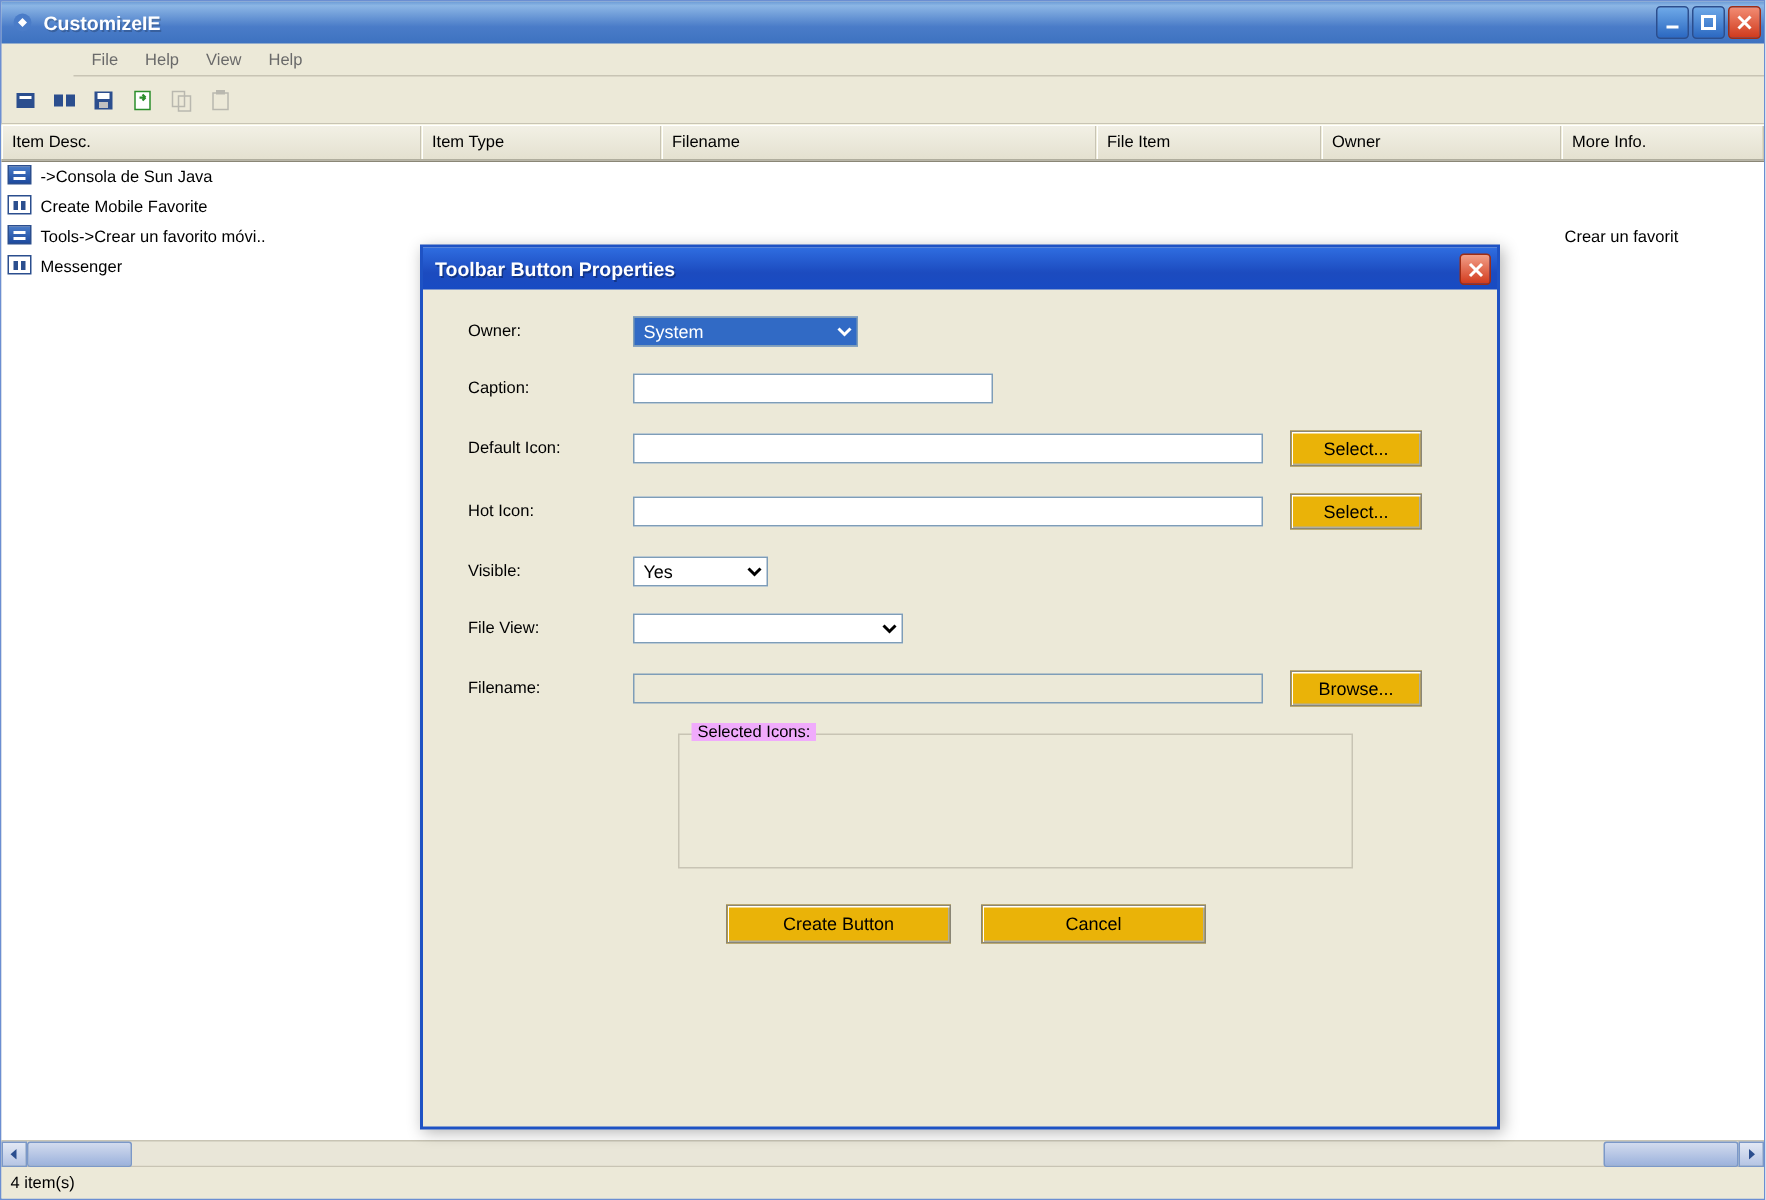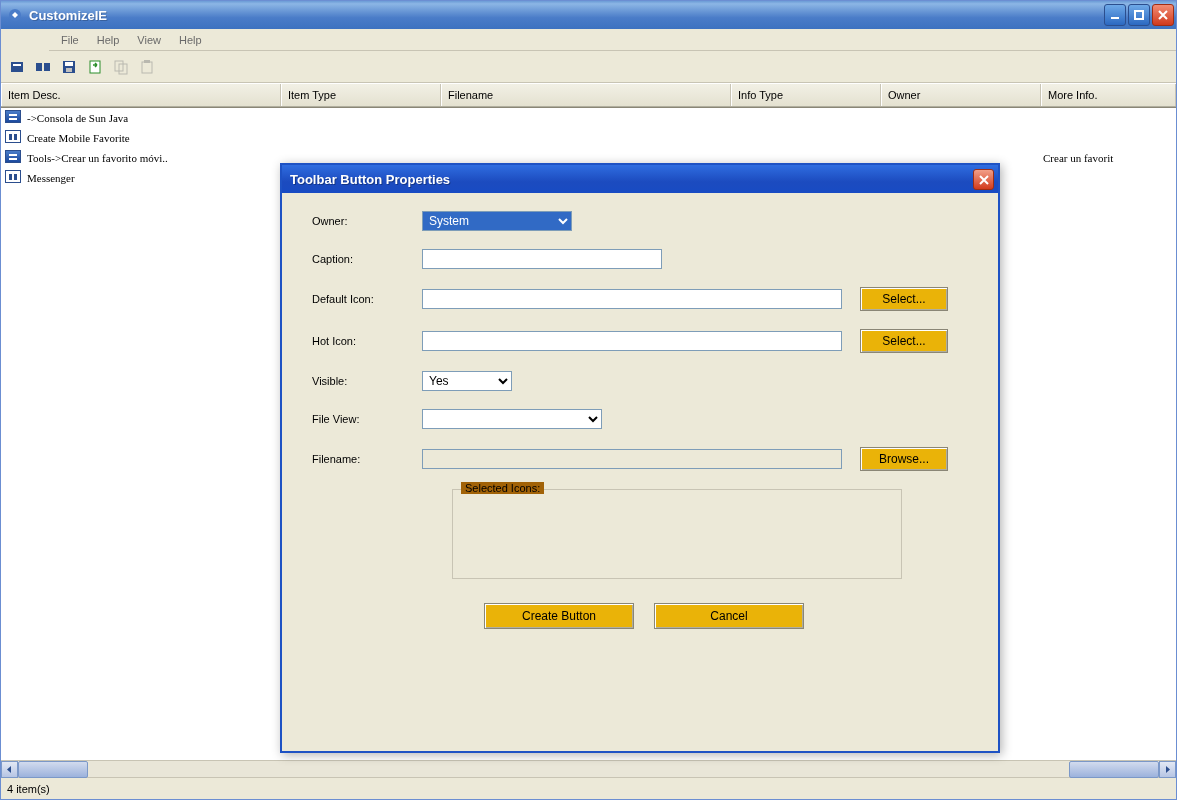"Info Type" div.colh { text: Info Type -> File Item }
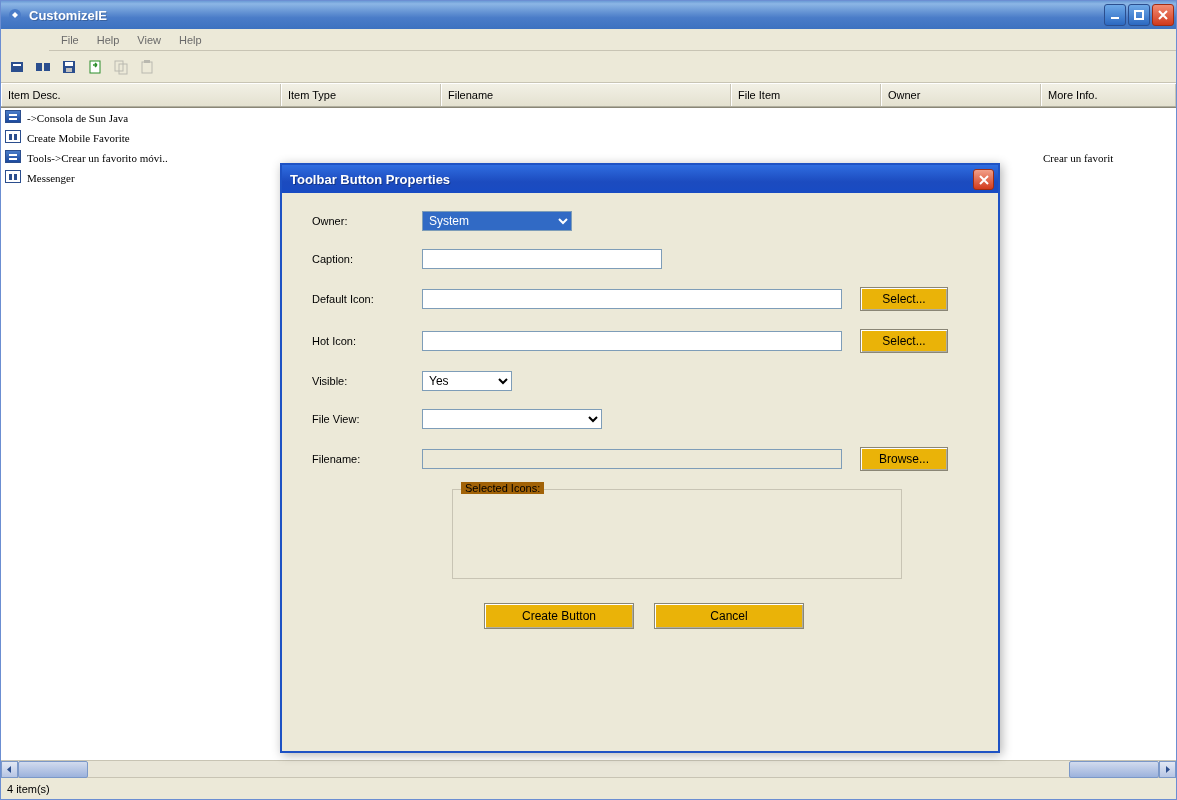"->Consola de Sun Java" .row { font-family: Liberation Serif, serif -> none }
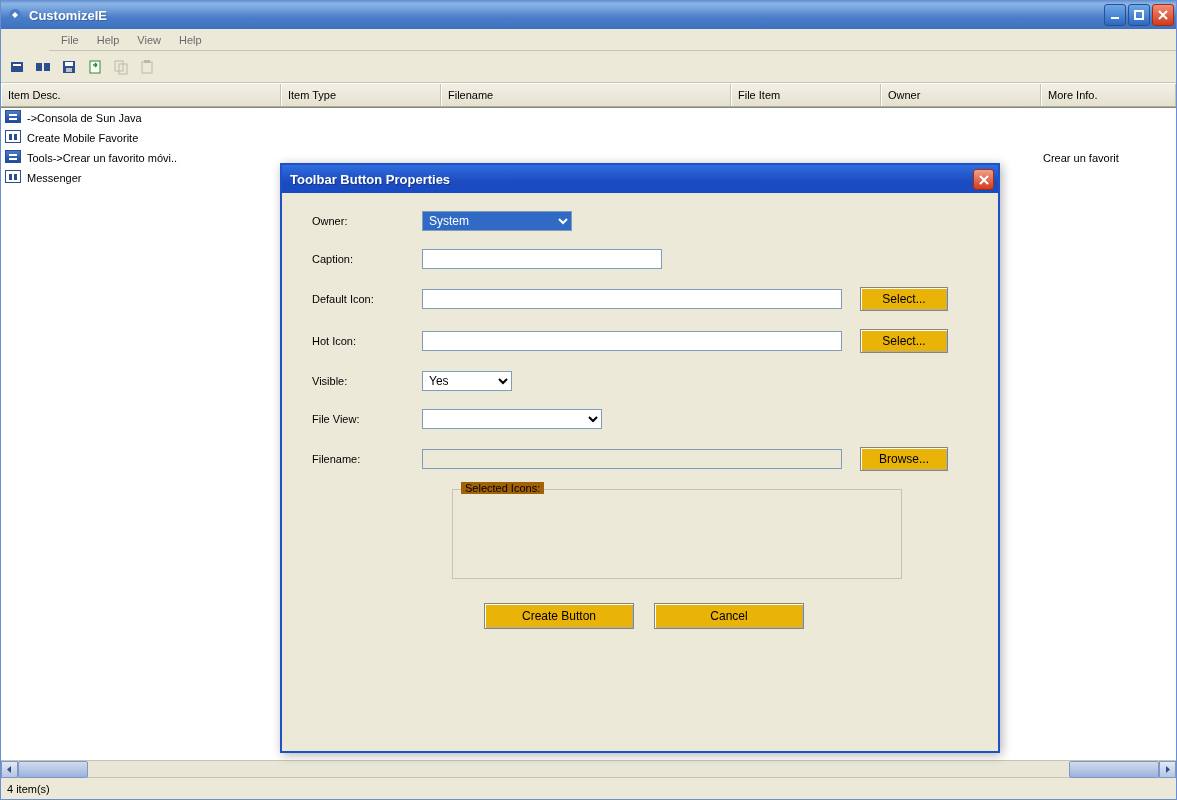"Selected Icons:" .groupbox .legend { background: #a16207 -> #f0abfc }
